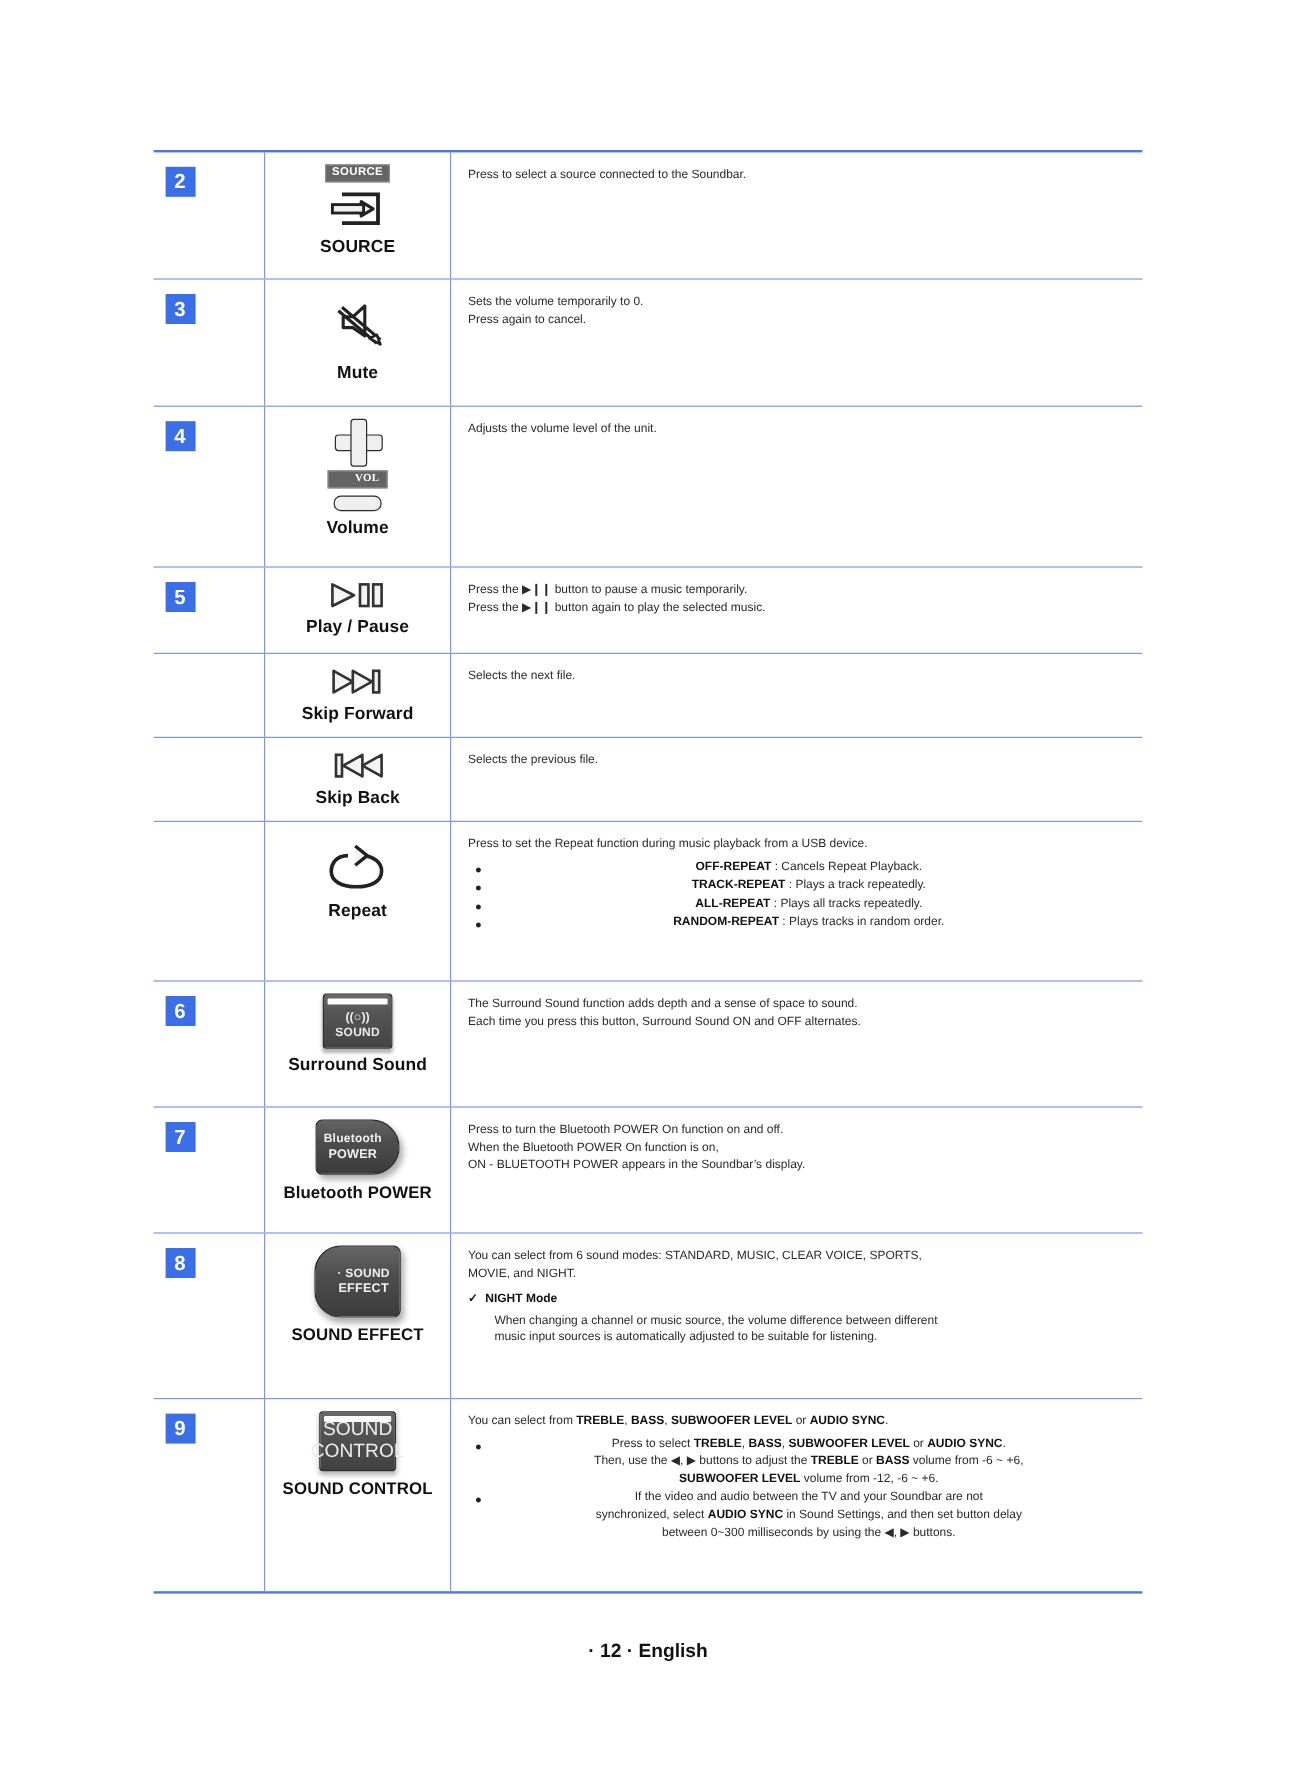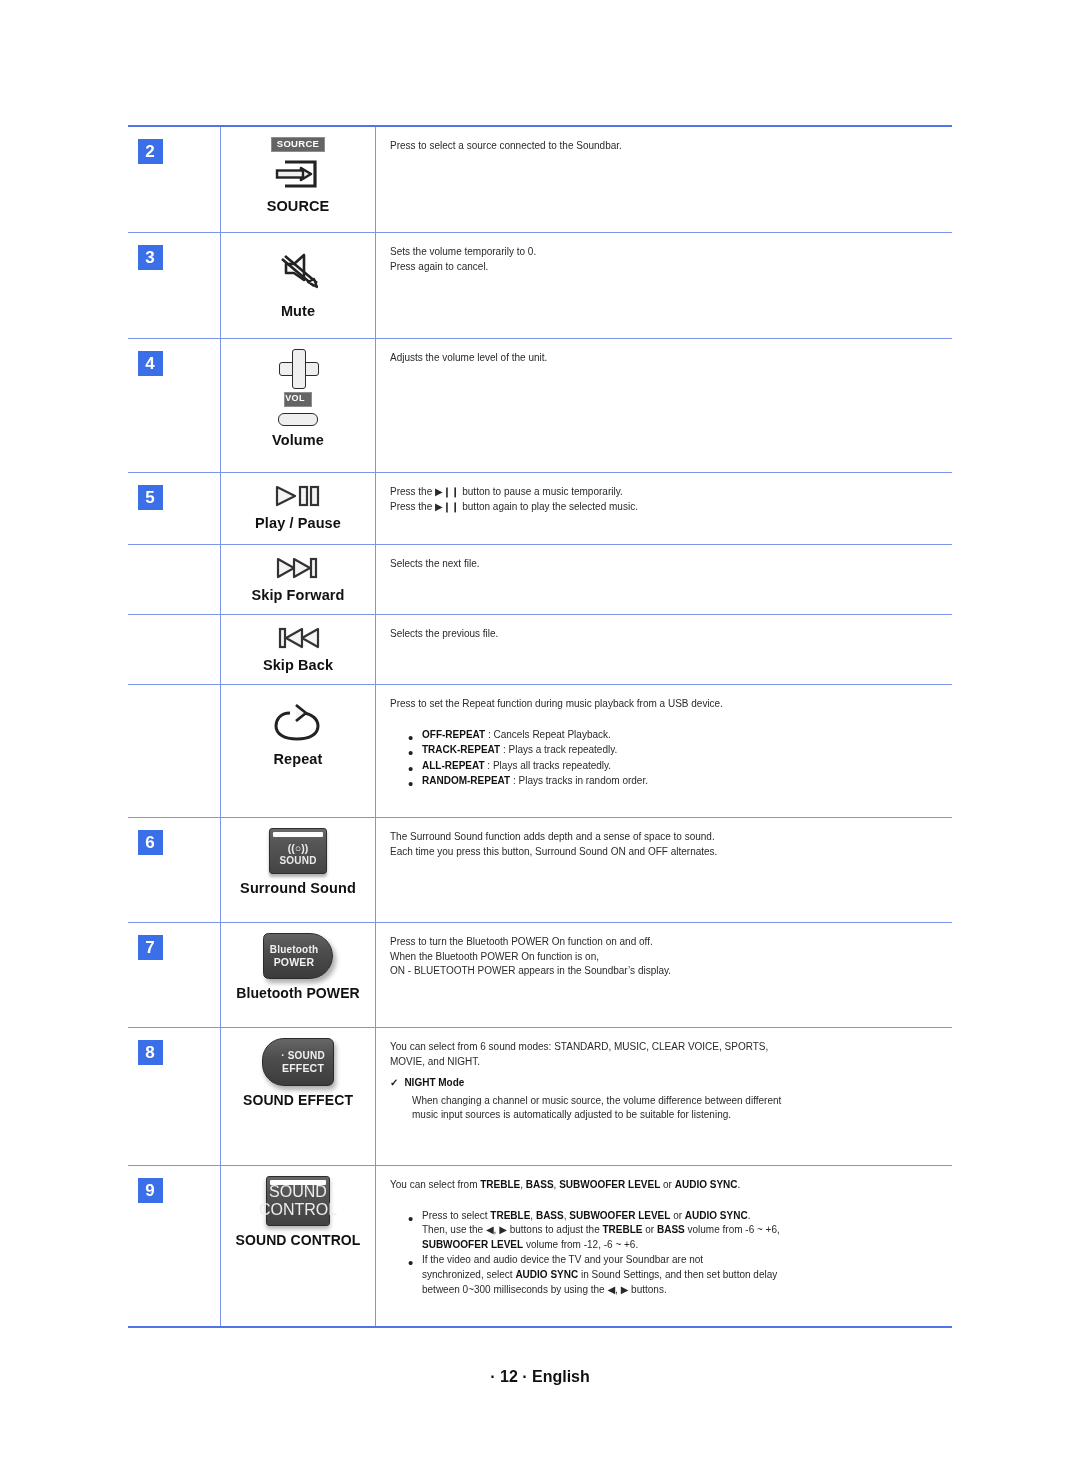"VOL" .chip.small { font-family: none -> Liberation Serif, serif; padding: 1px 6px 2px 0 -> 1px 6px 2px 22px }
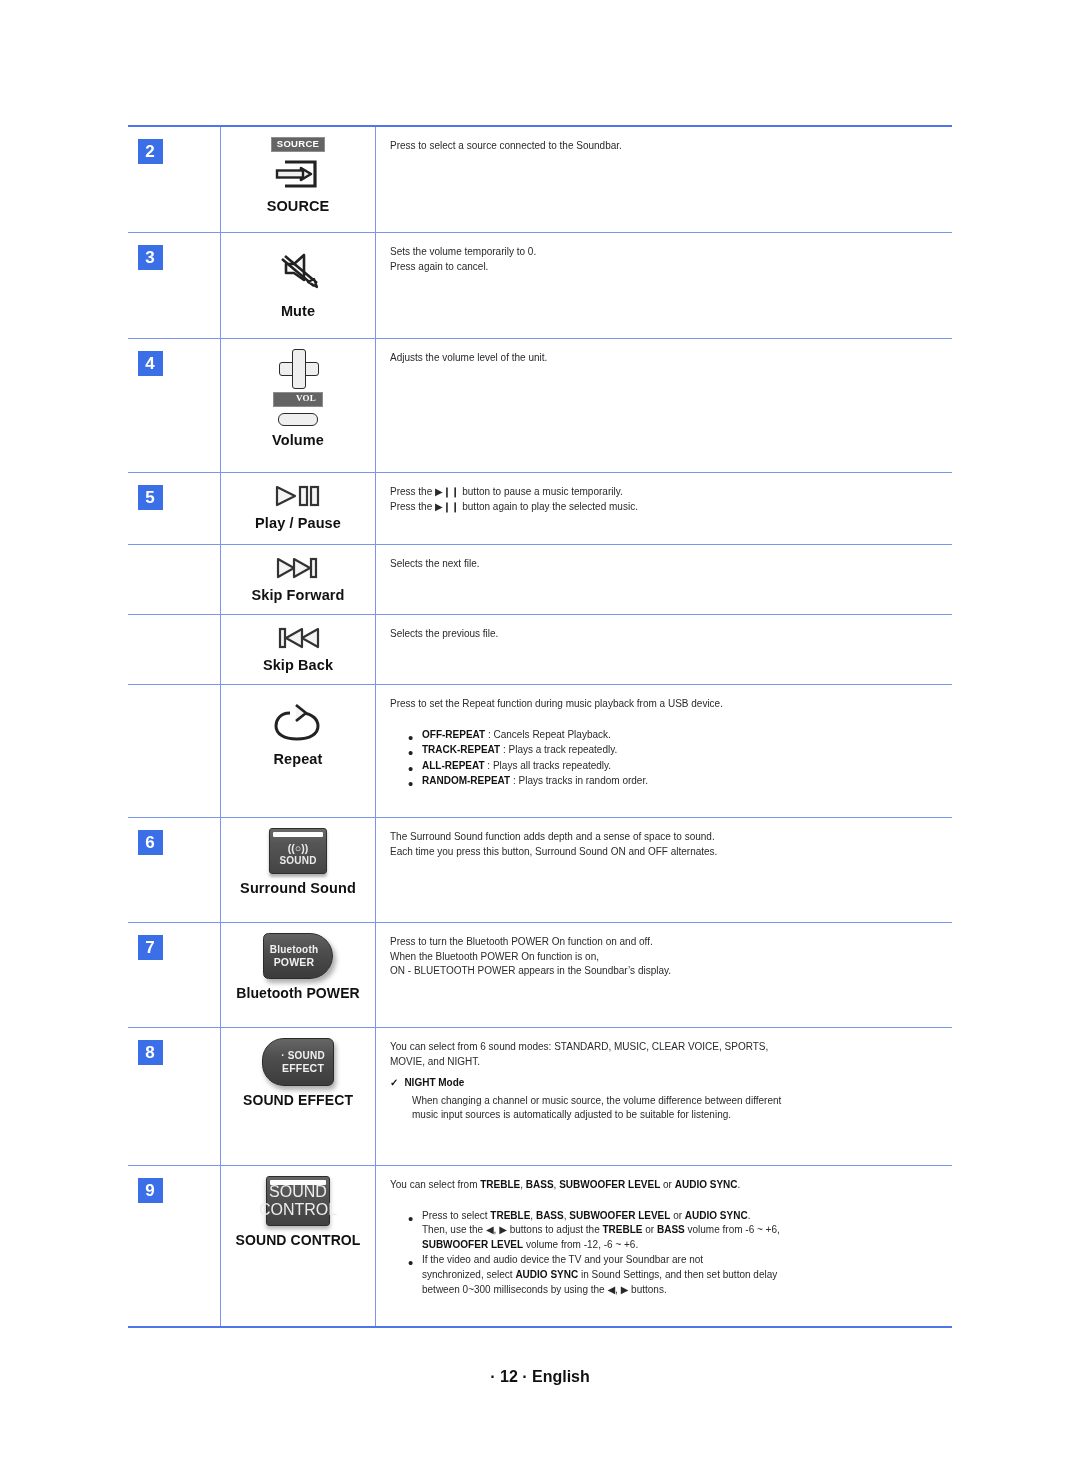"OFF-REPEAT : Cancels Repeat Playback." .bullets { margin: 16px -> 4px; text-align: none -> center }
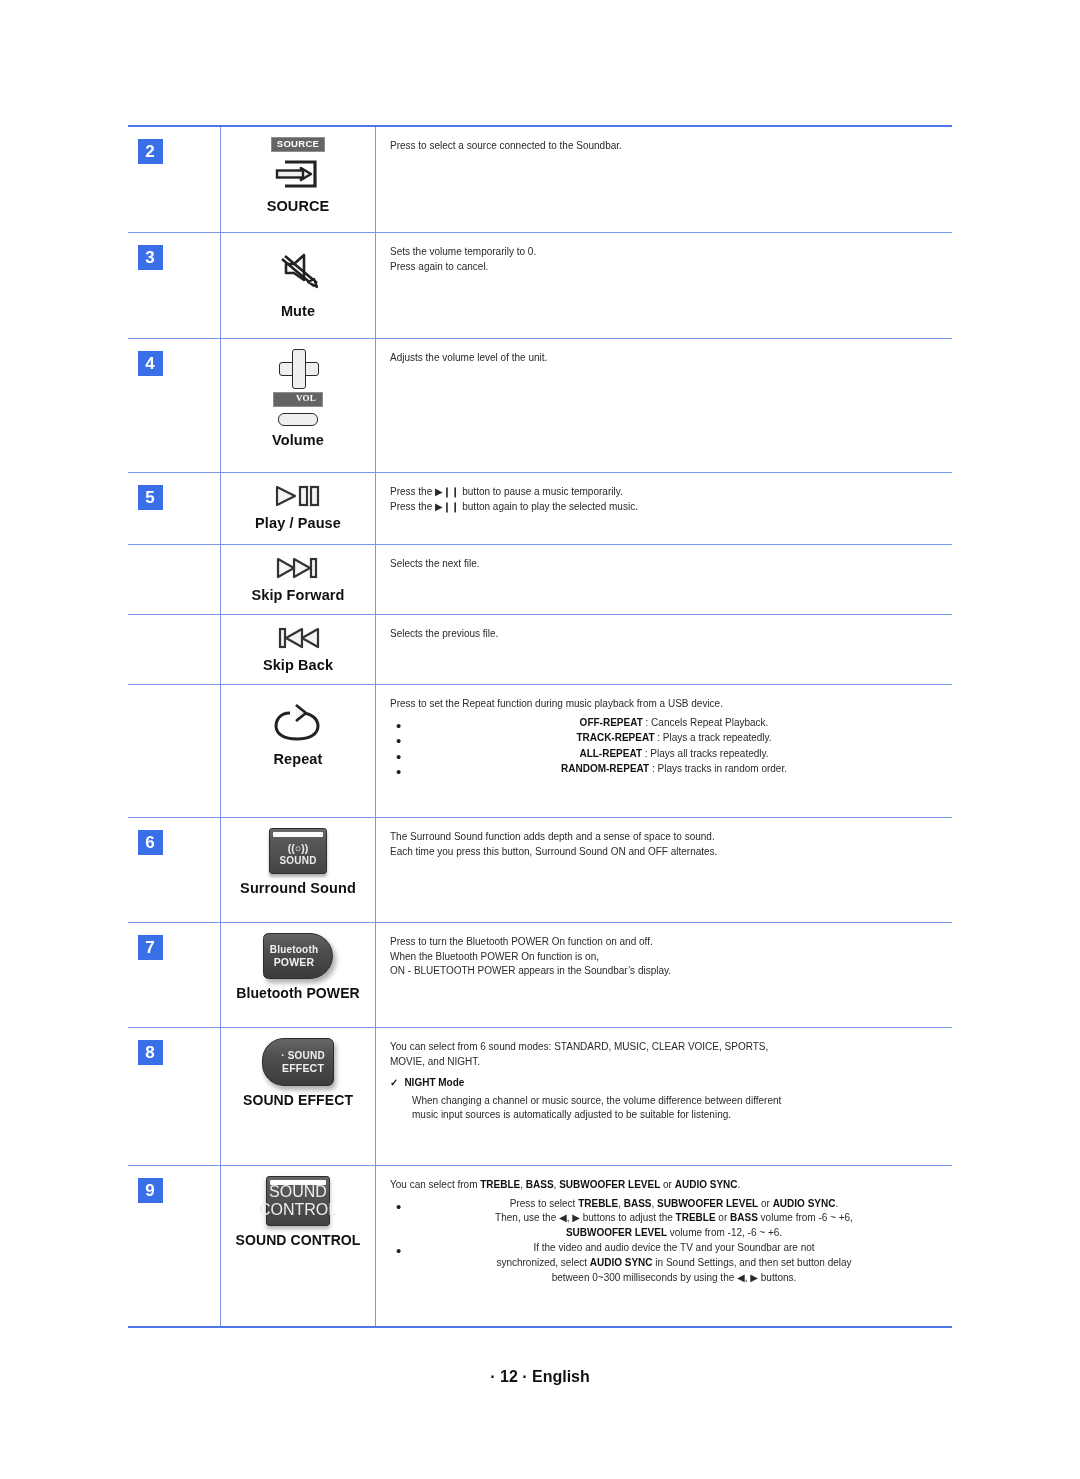"· SOUND" .se-btn { height: 48px -> 60px }
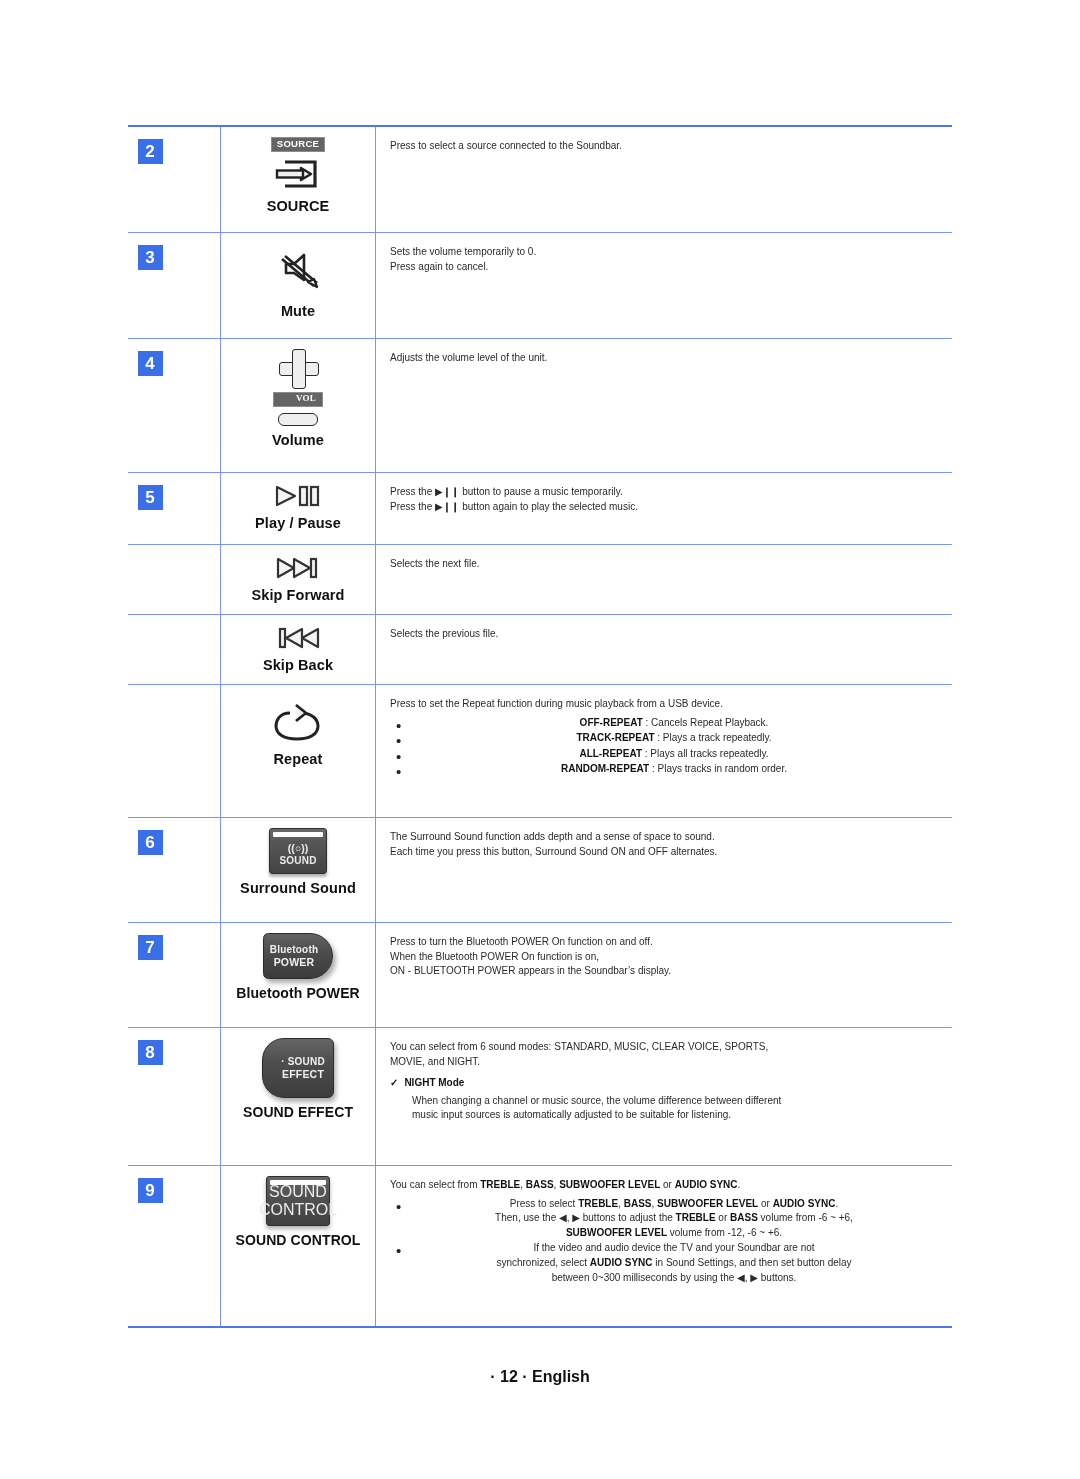"If the video and audio" span { text: device -> between }
